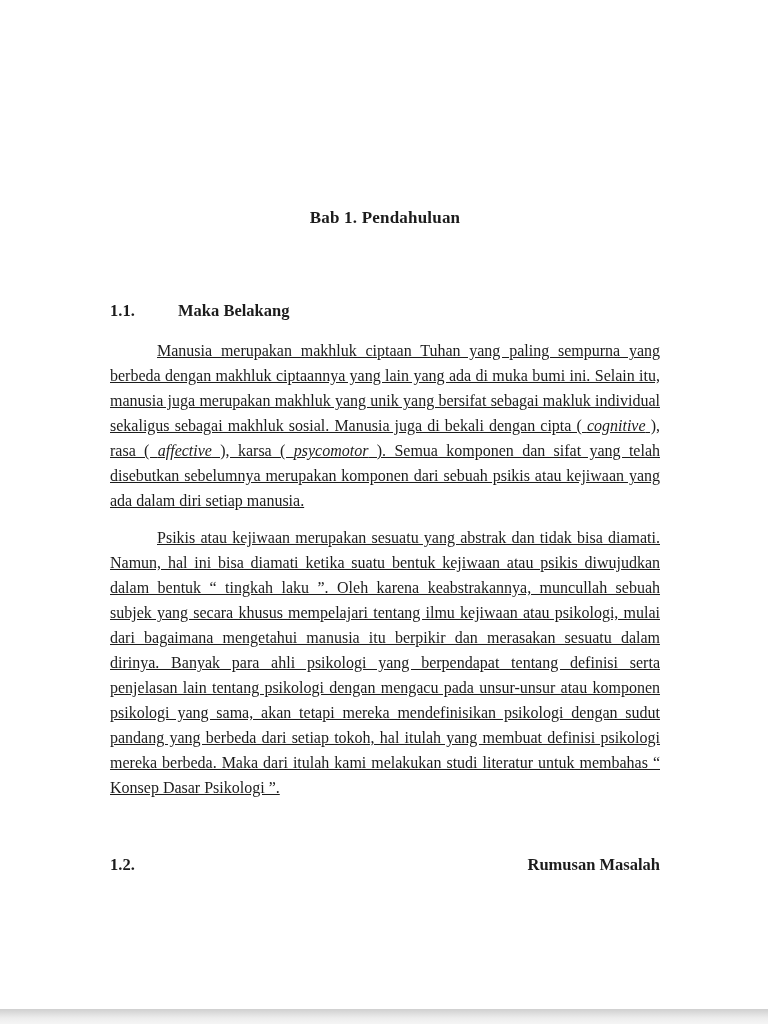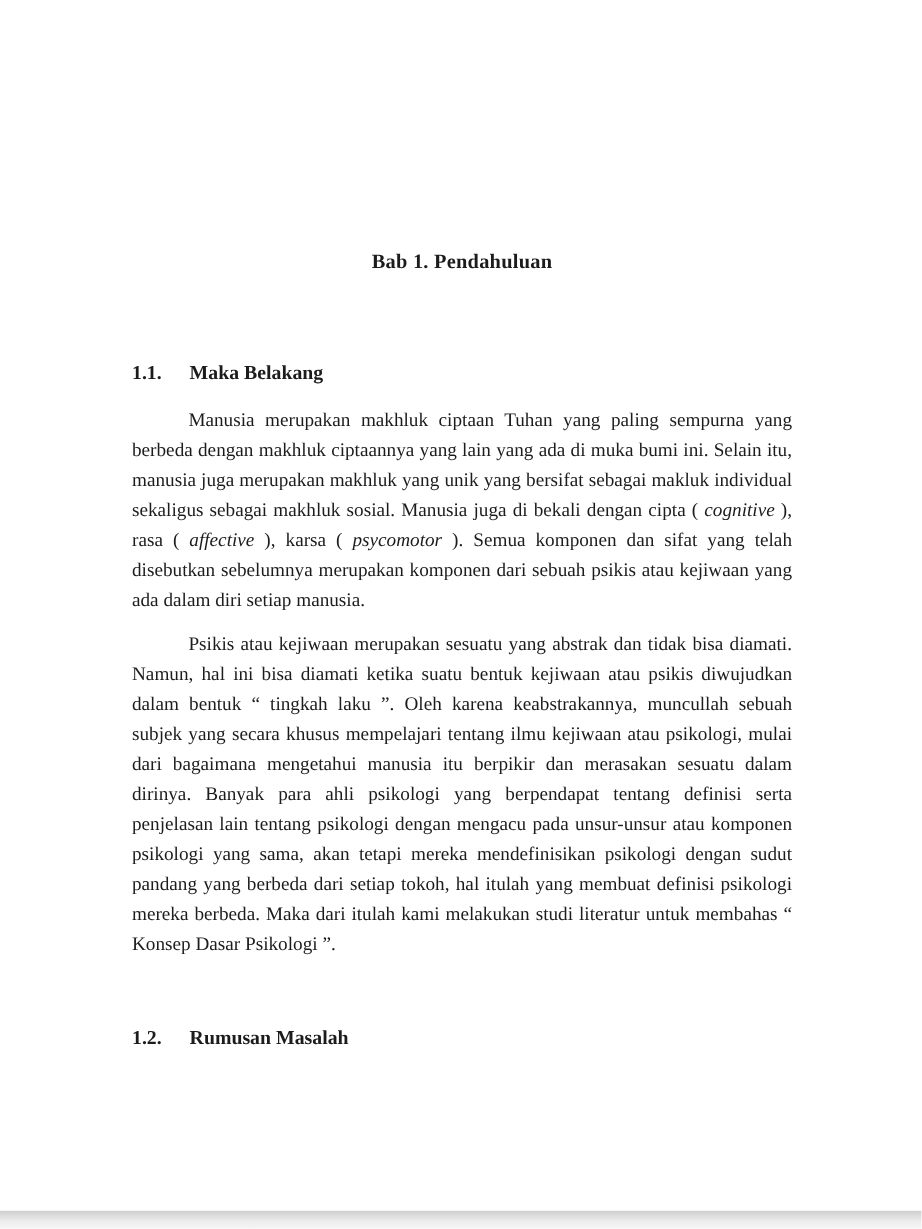"1.1." .section-heading { gap: none -> 20px }
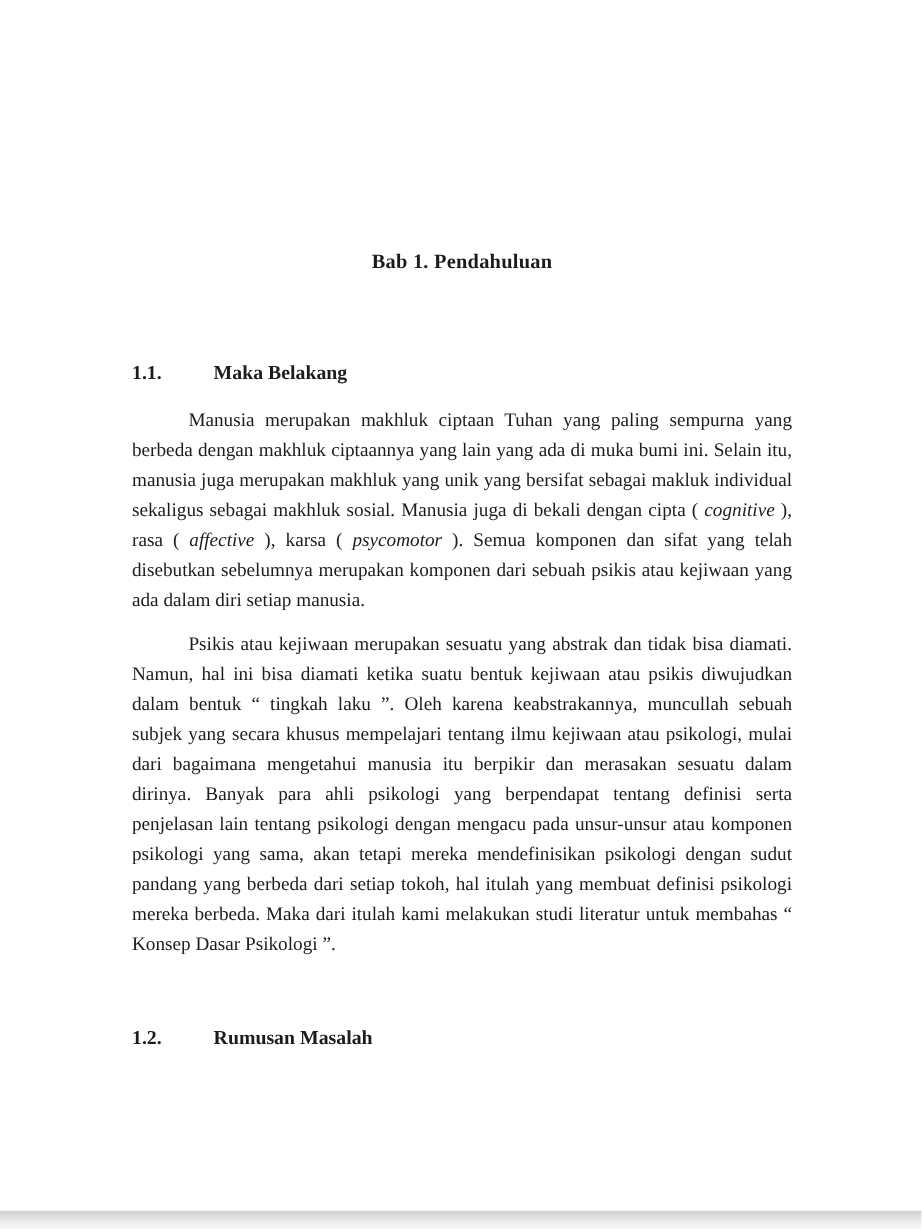"Manusia merupakan makhluk ciptaan Tuhan" .para { text-decoration: none -> underline }
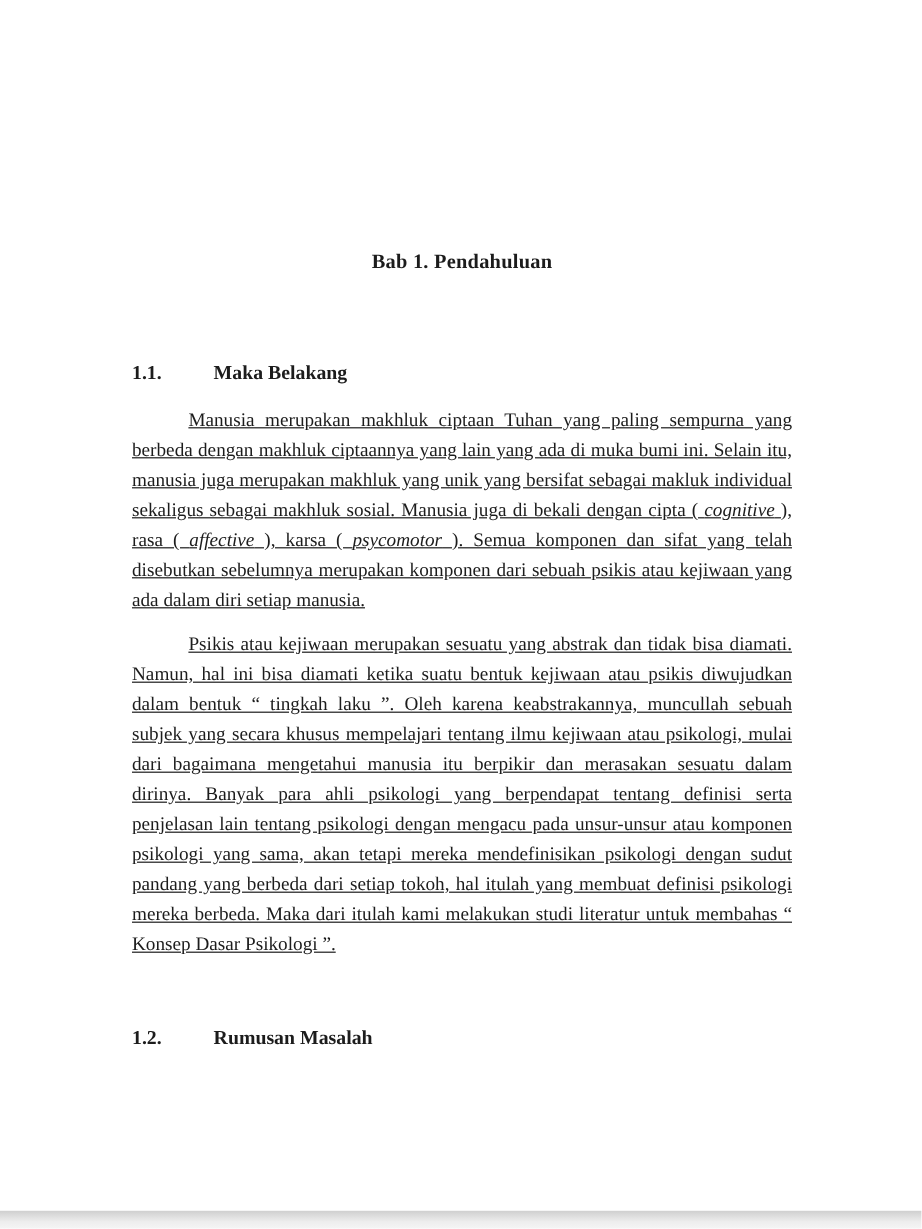"1.2." #heading-2 { justify-content: none -> space-between }
